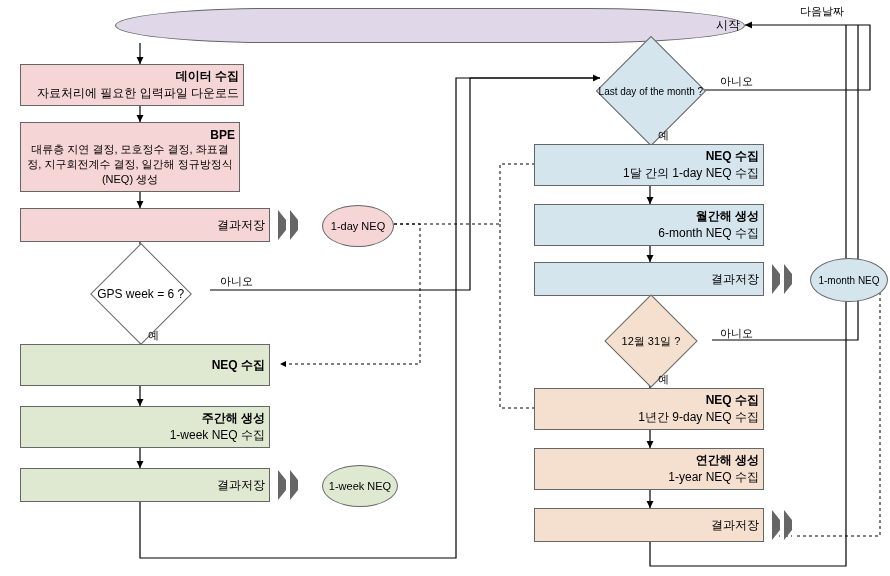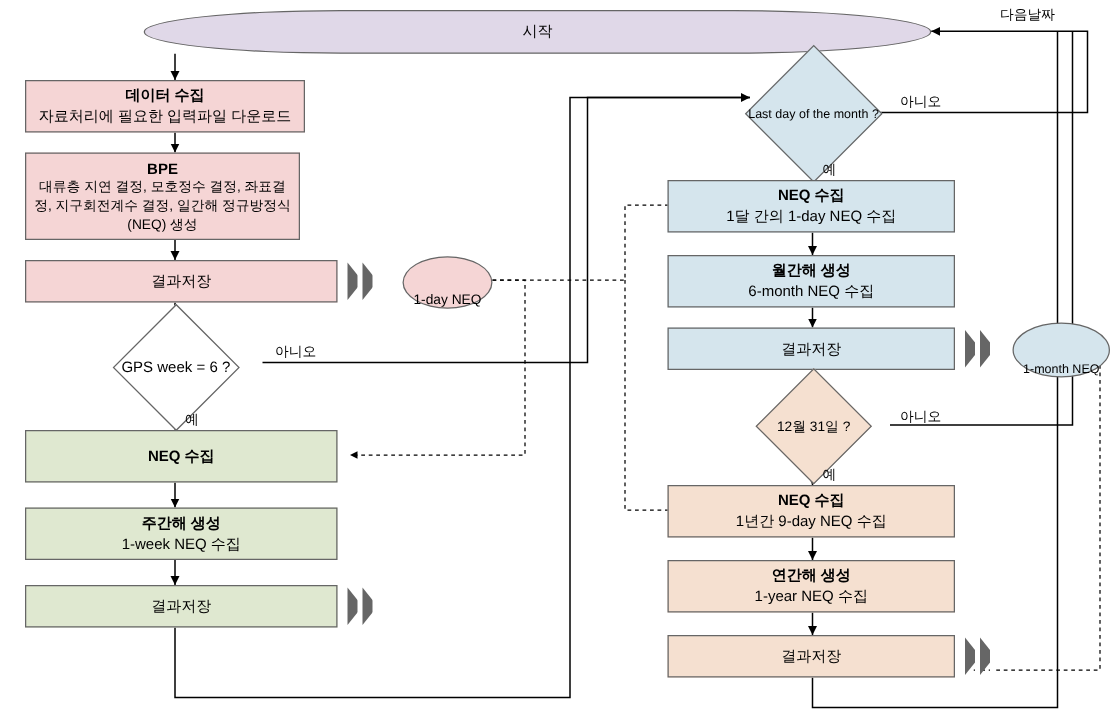"시작" .box { align-items: center -> flex-end }
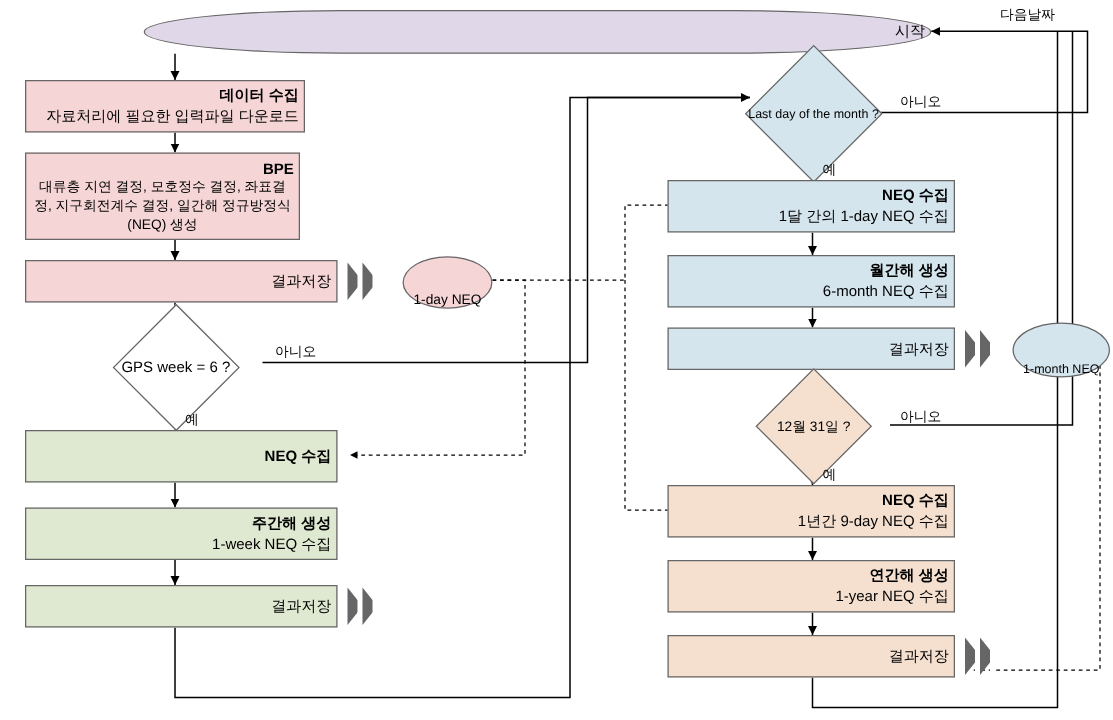"1-day NEQ" .ellipse { align-items: flex-end -> center }
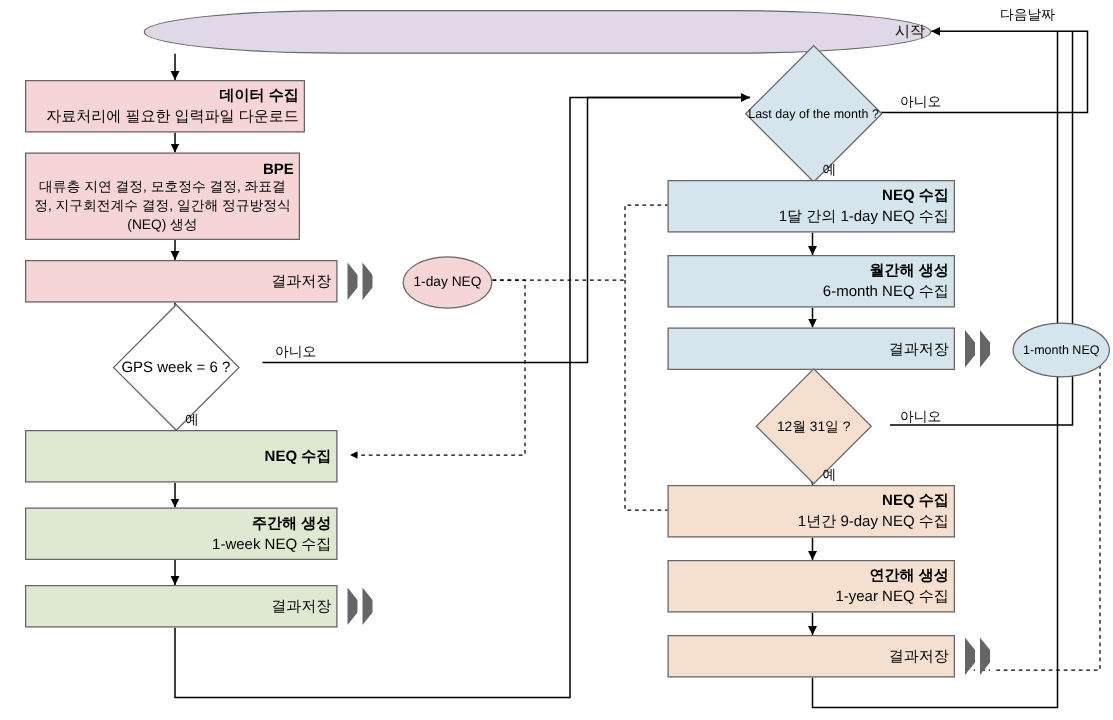"1-week NEQ" div.ellipse { html: none -> <div> <span>1-week NEQ</span> </div> }
